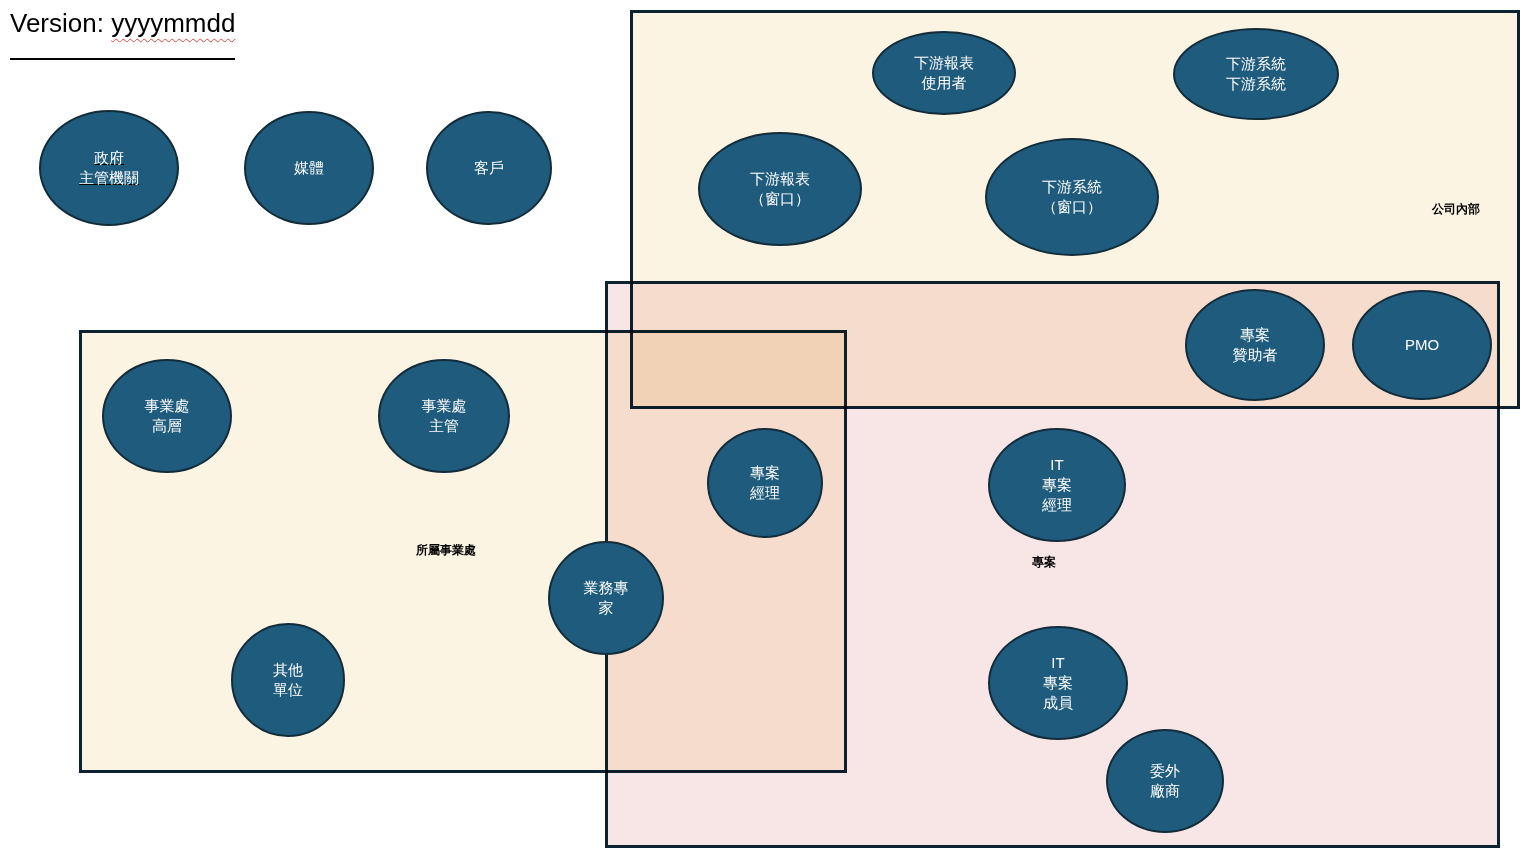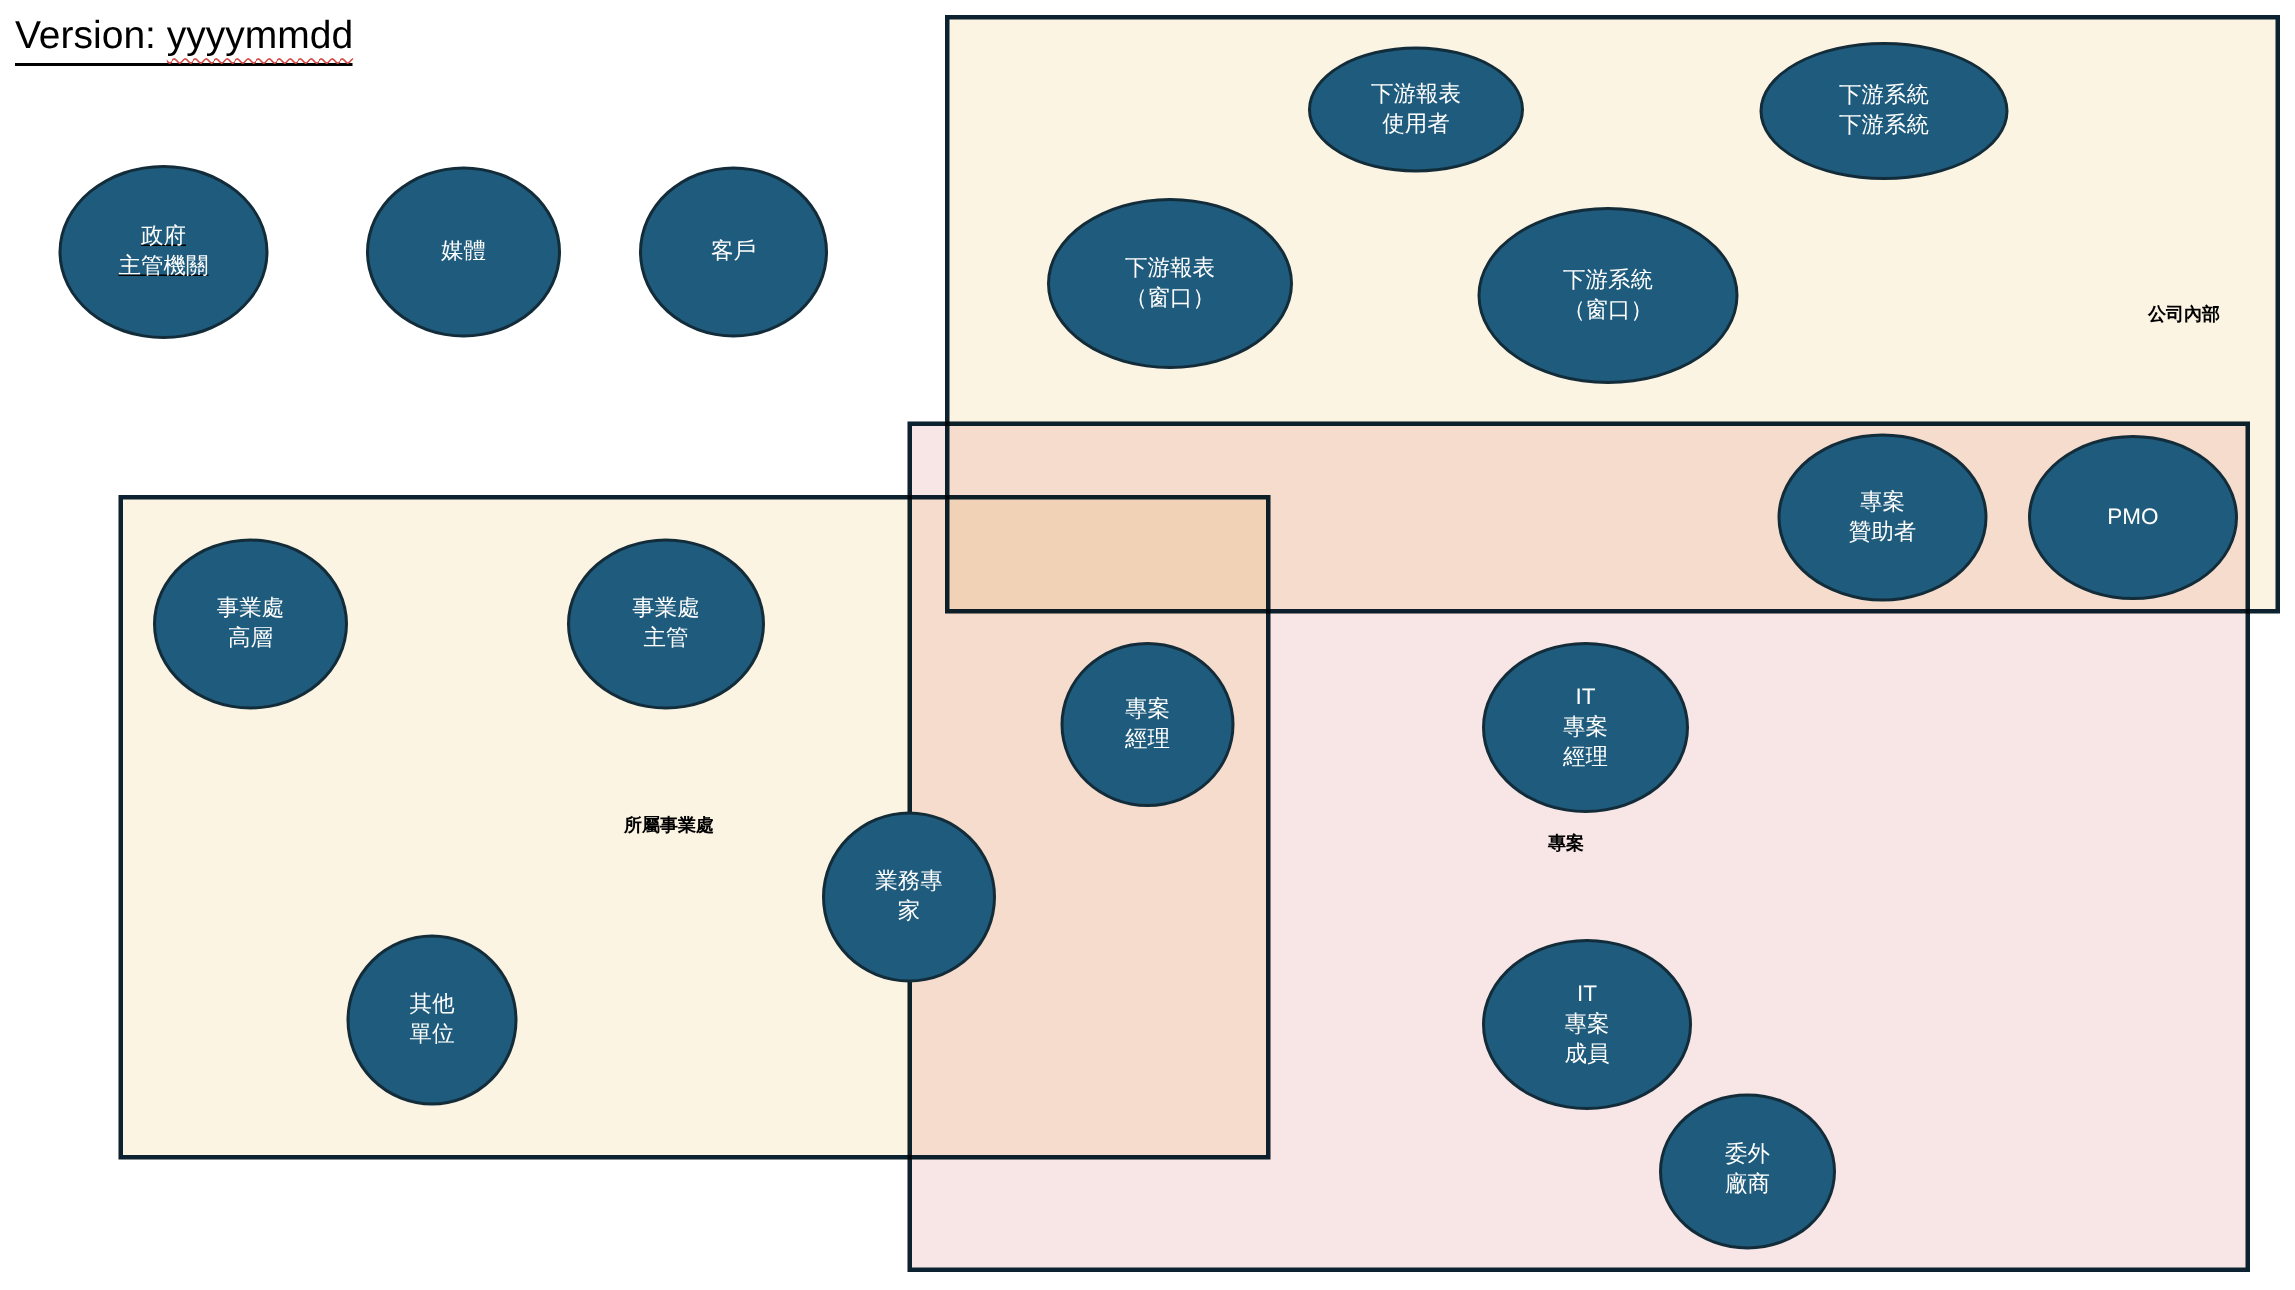"Version: yyyymmdd" .version .vline { padding-bottom: 3px -> 19px }
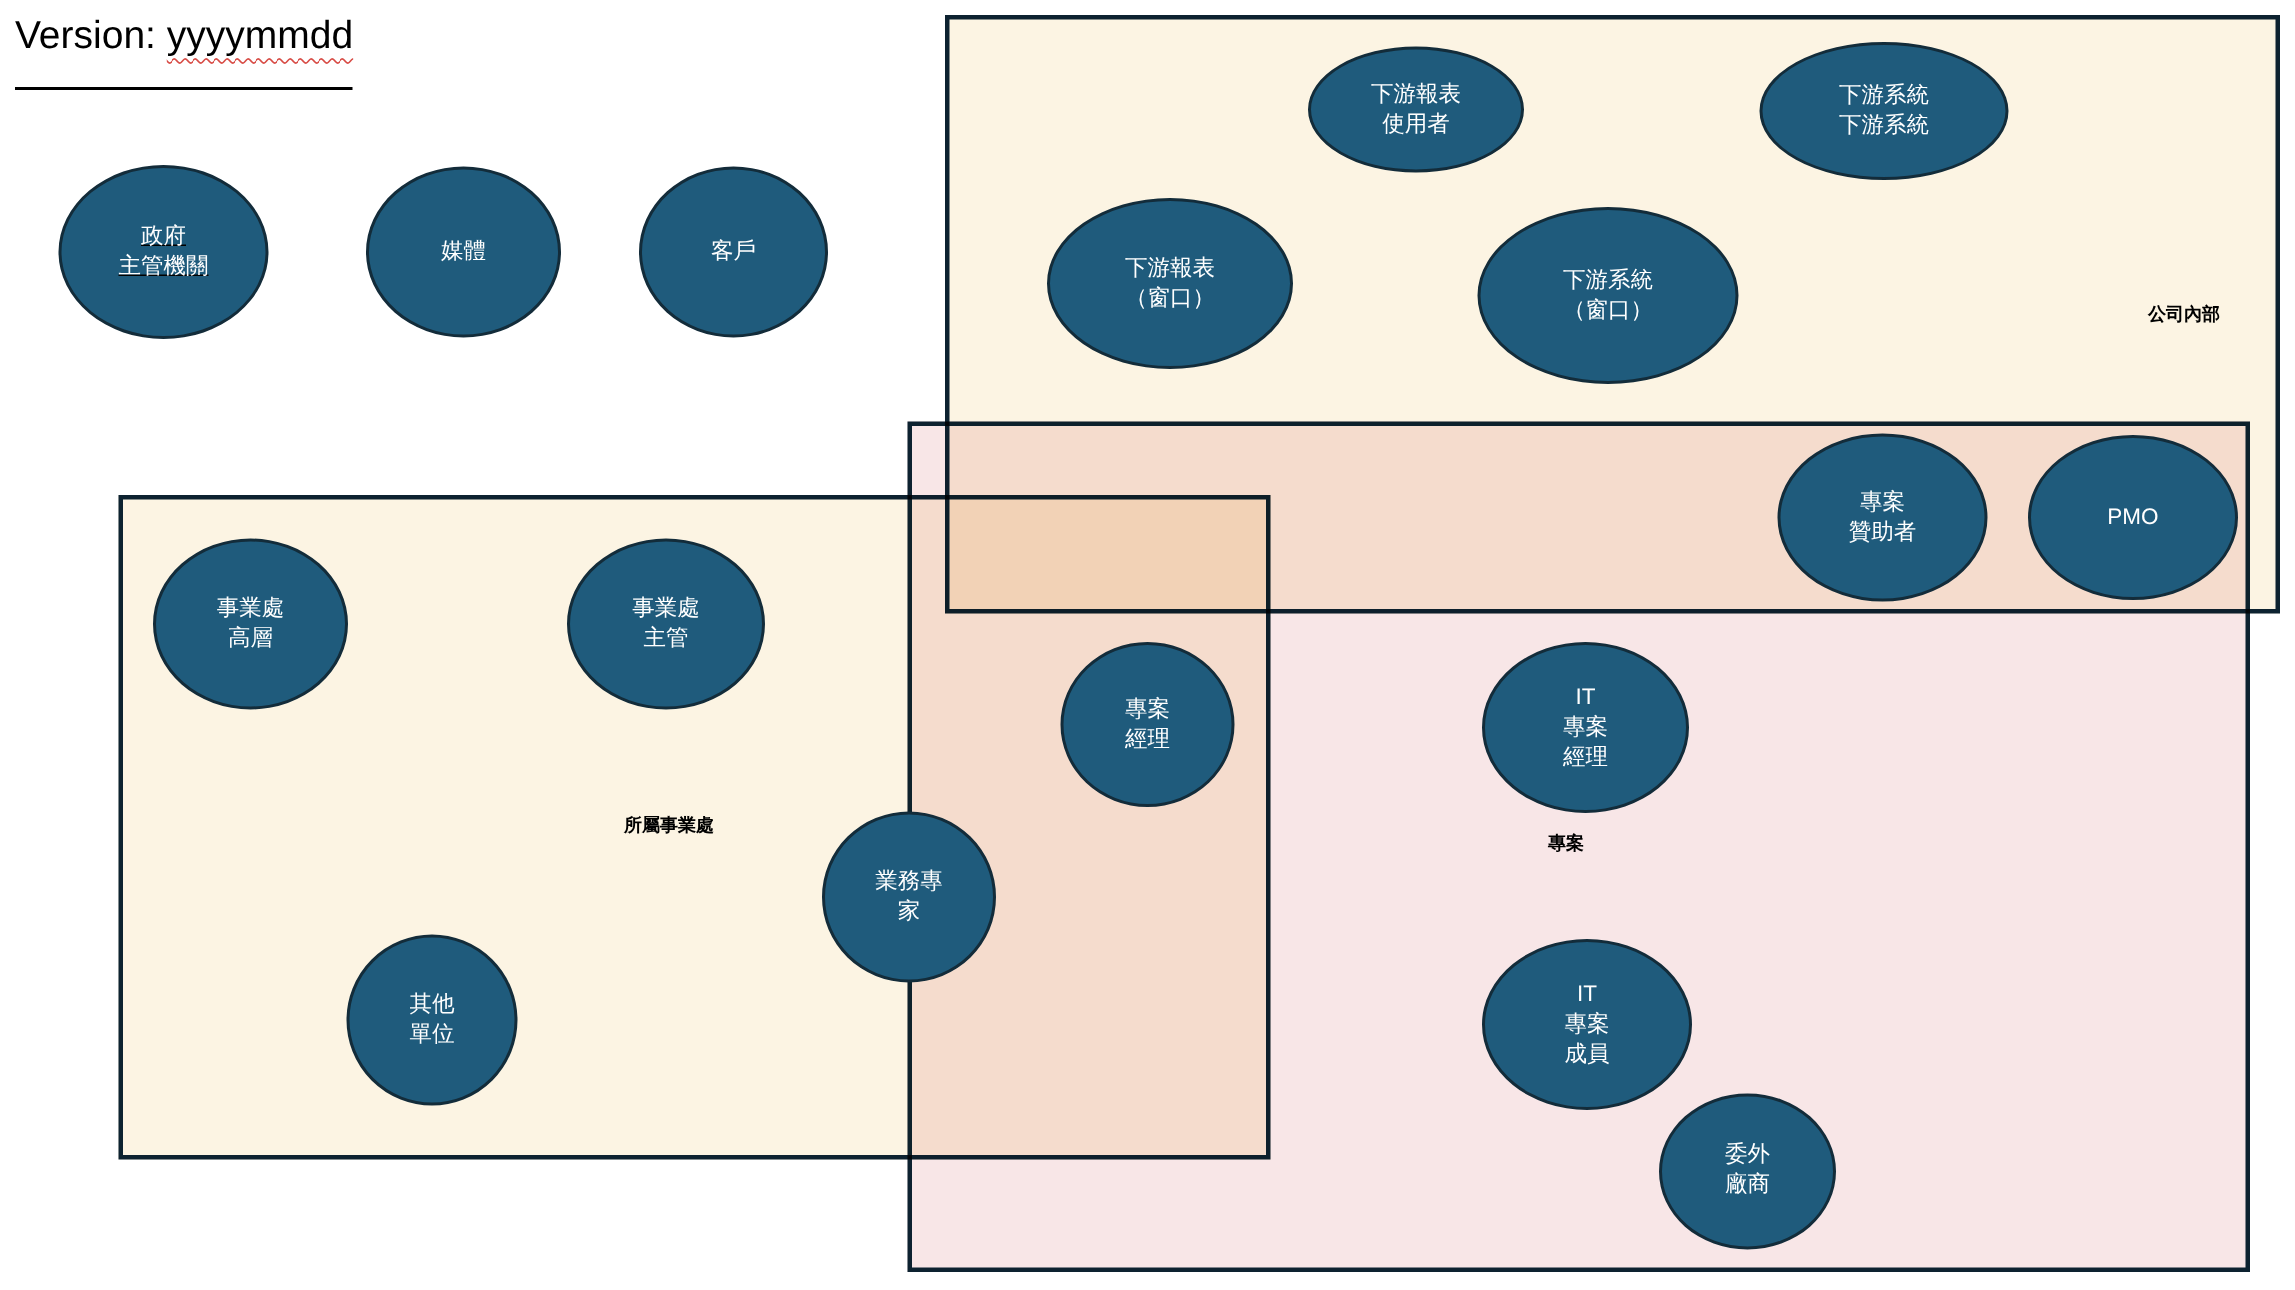"委外" div.ellipse { font-family: Liberation Serif, serif -> none }
